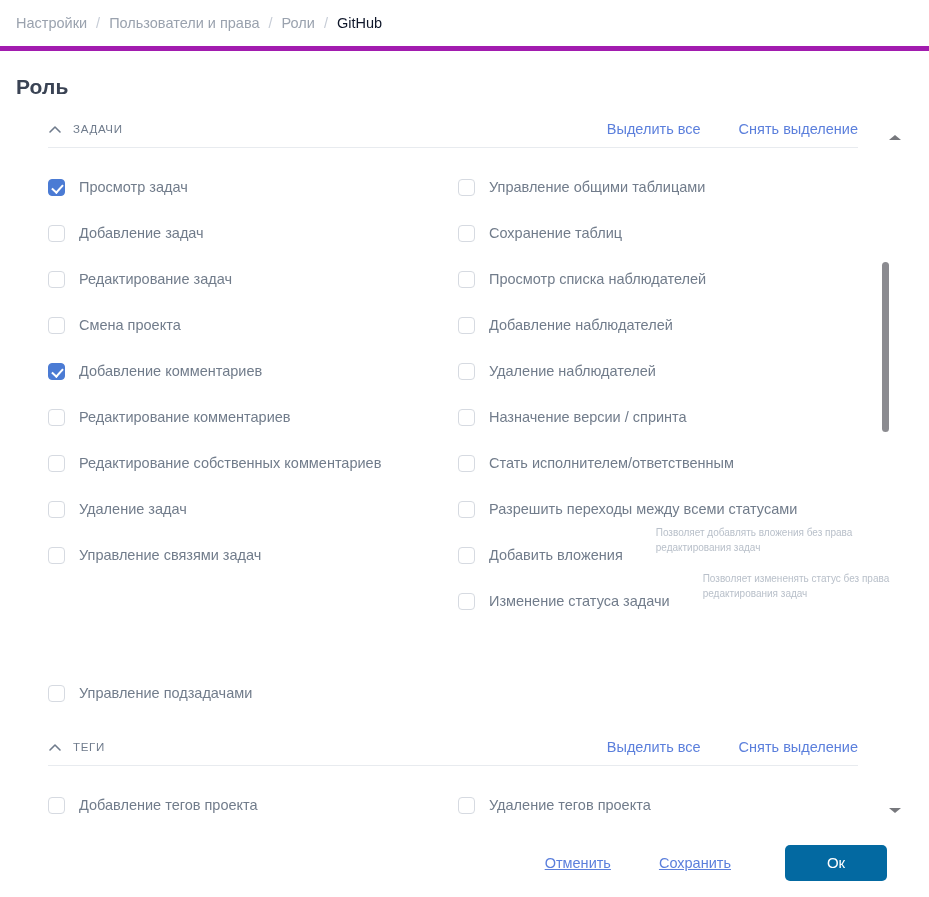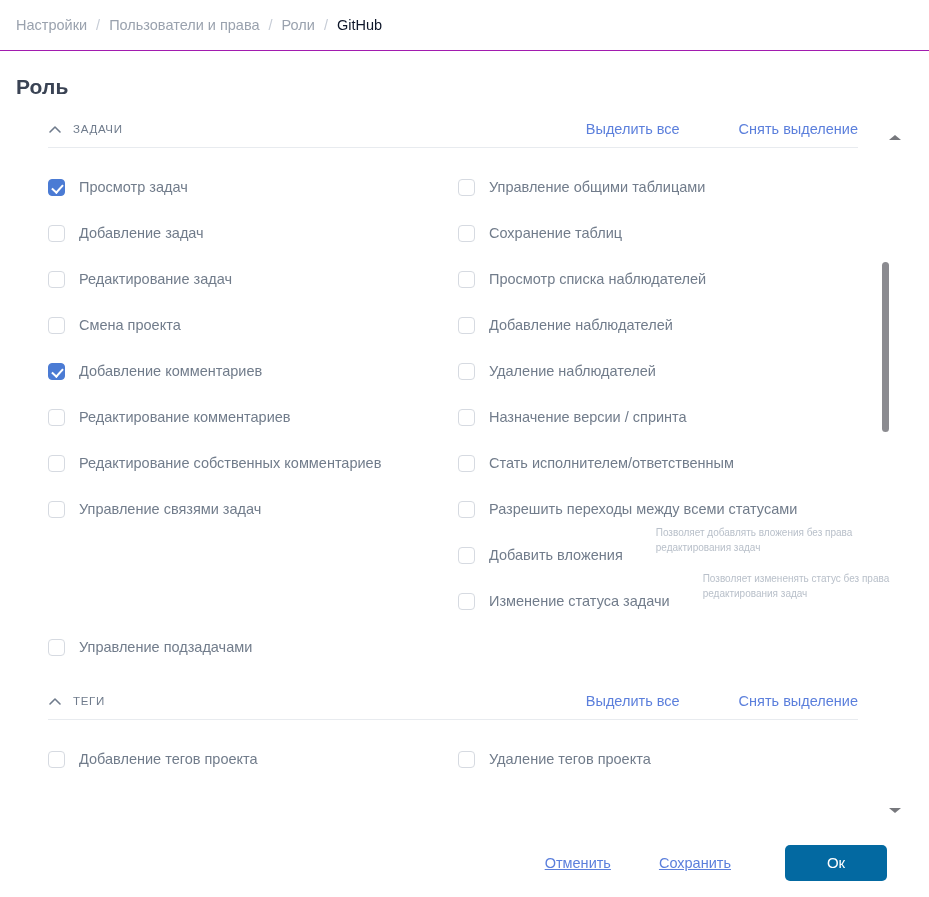"Настройки" .breadcrumb { border-bottom: 1px solid #a21caf -> 5px solid #a21caf }
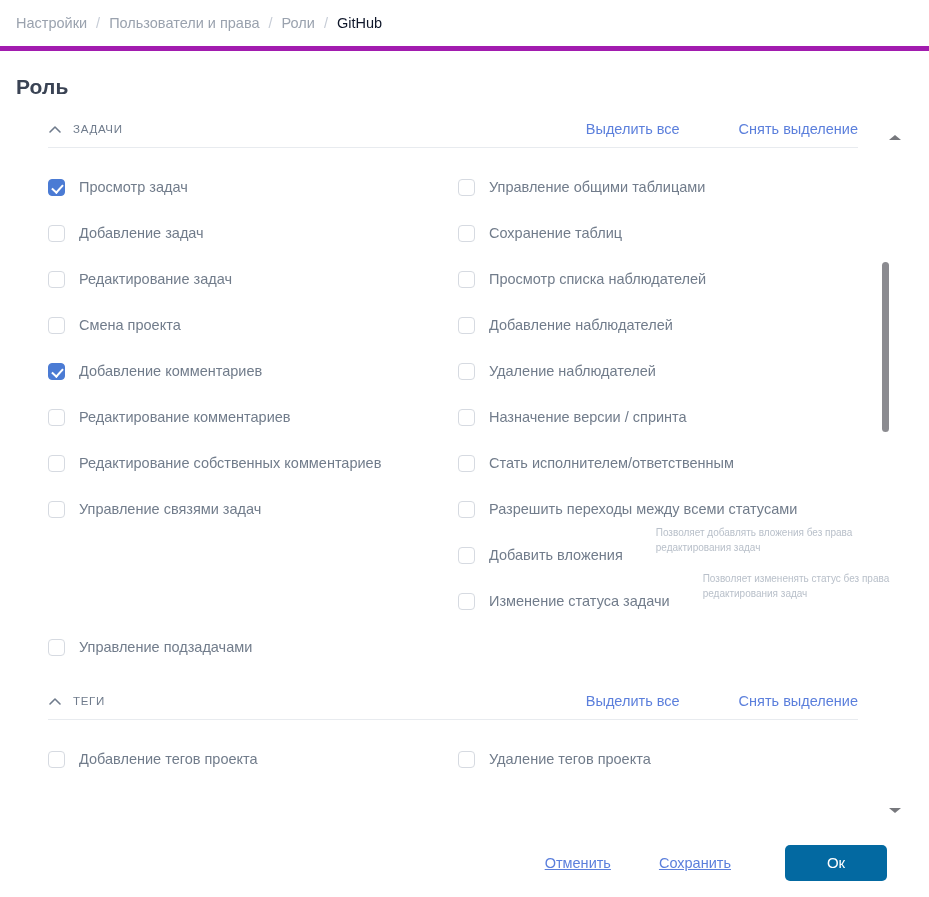"Выделить все" .section-actions { gap: 59px -> 38px }
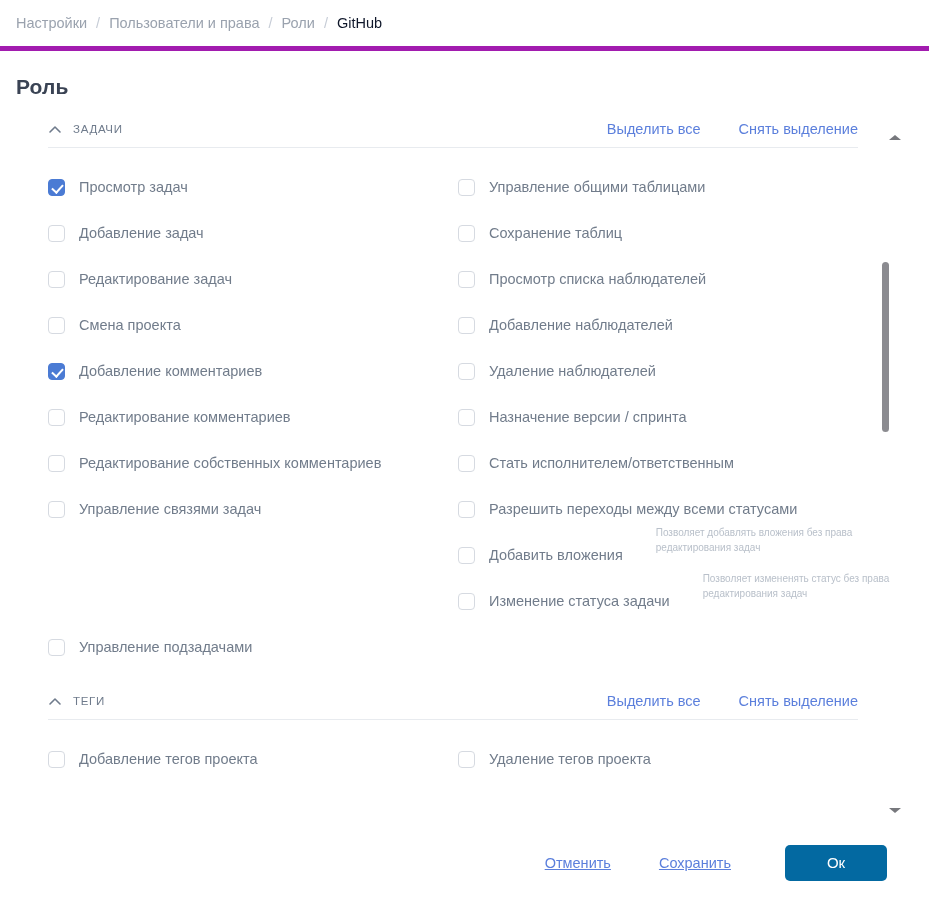"Удаление задач" div.perm-row { html: none -> <div> <div> <span></span> <span>Удаление задач</span> </div> </div> }
